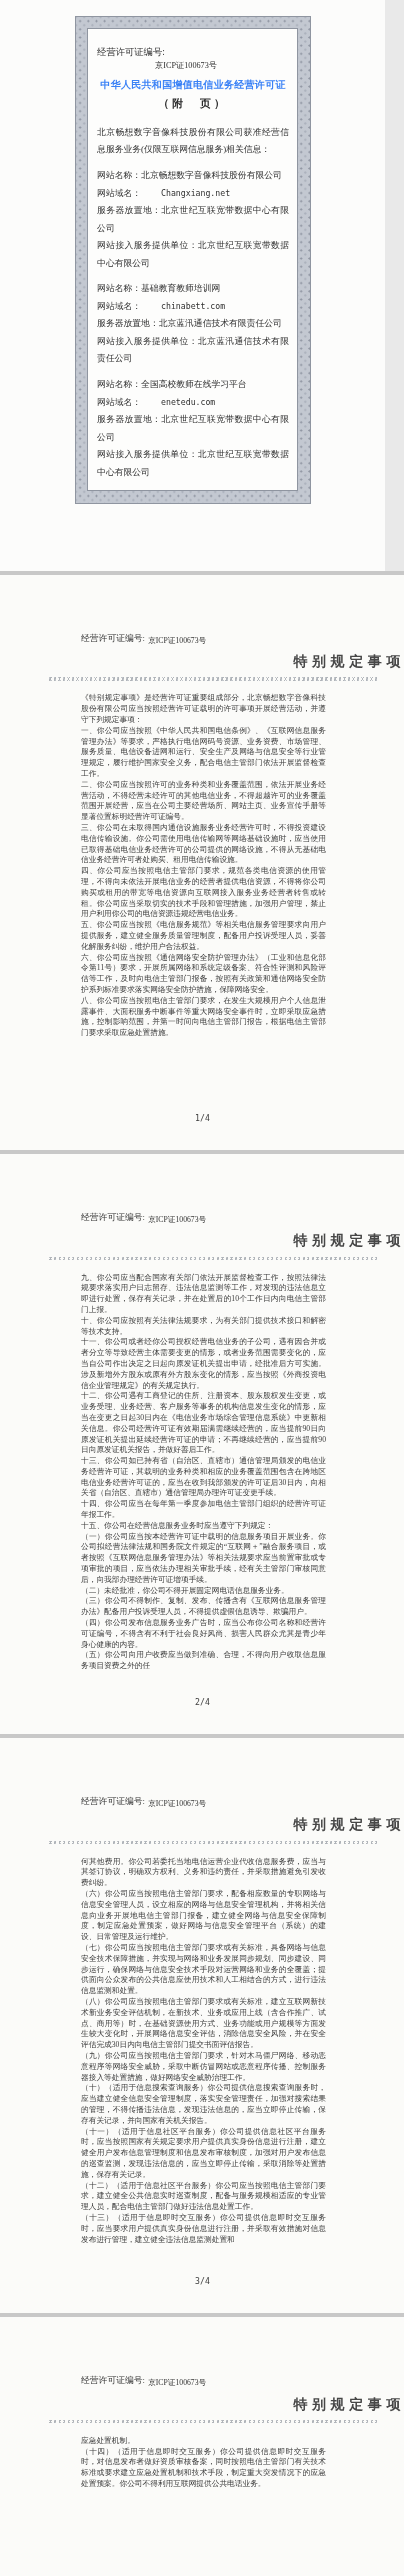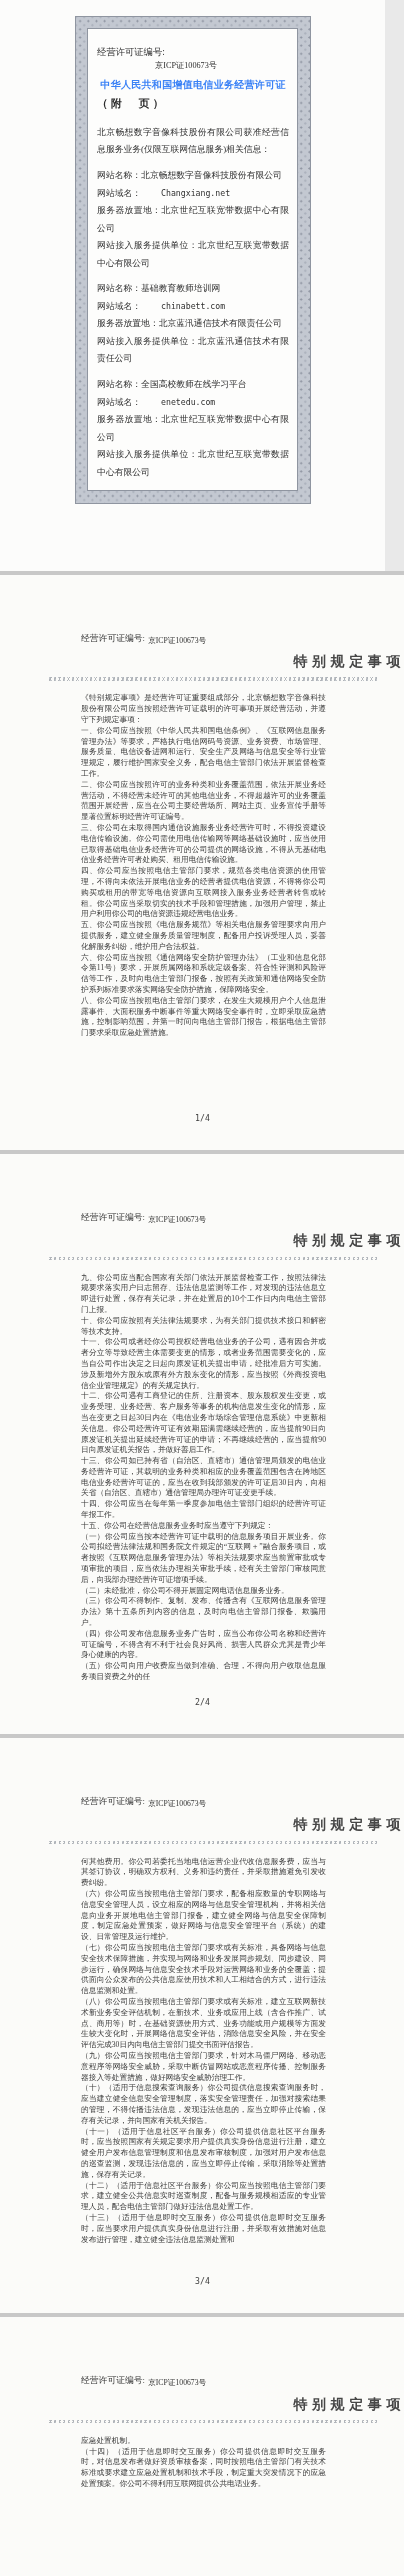"（附 页）" .cert-subtitle { text-align: none -> center }
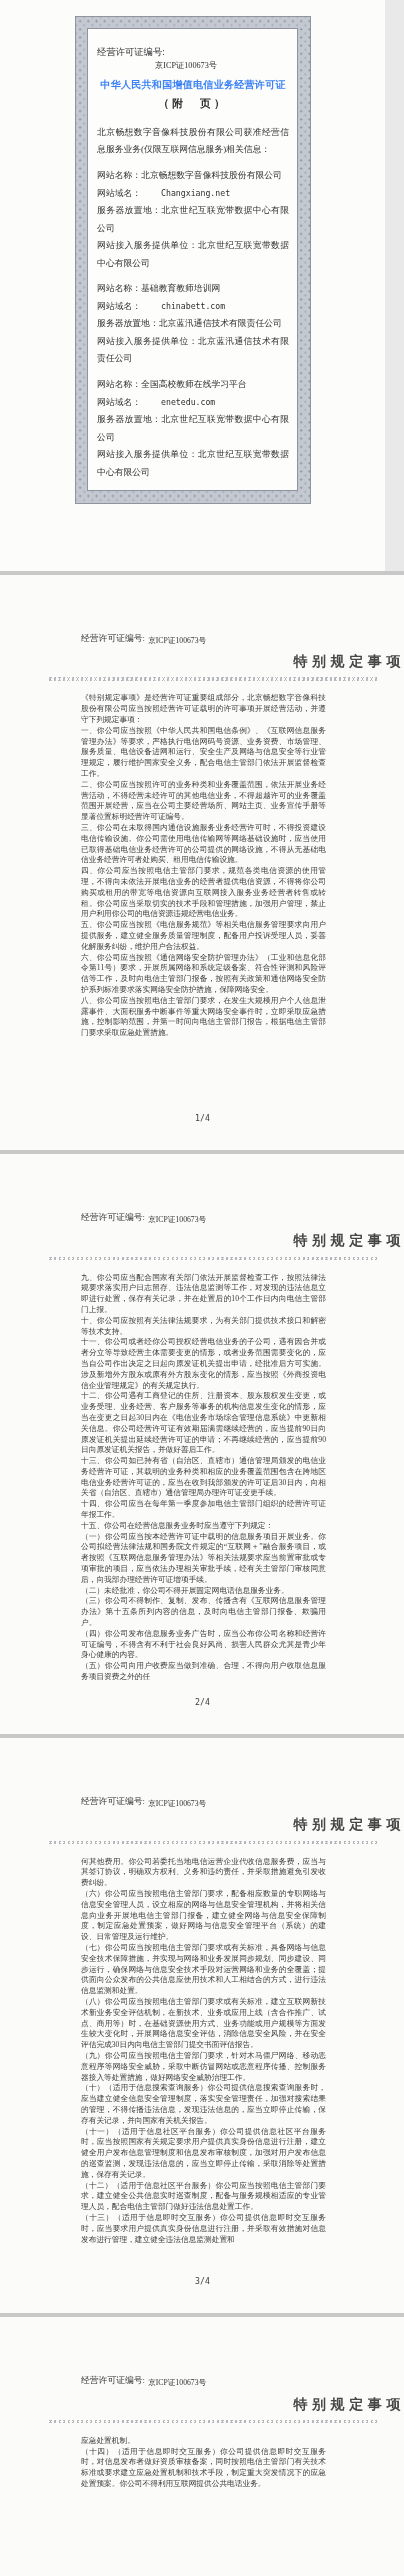"（三）你公司不得制作、复制、发布、传播含有《互联网信息服务管理办法》第十五条所列" p { text: 第十五条所列内容的信息，及时向电信主管部门报备 -> 配备用户投诉受理人员，不得提供虚假信息诱导 }
